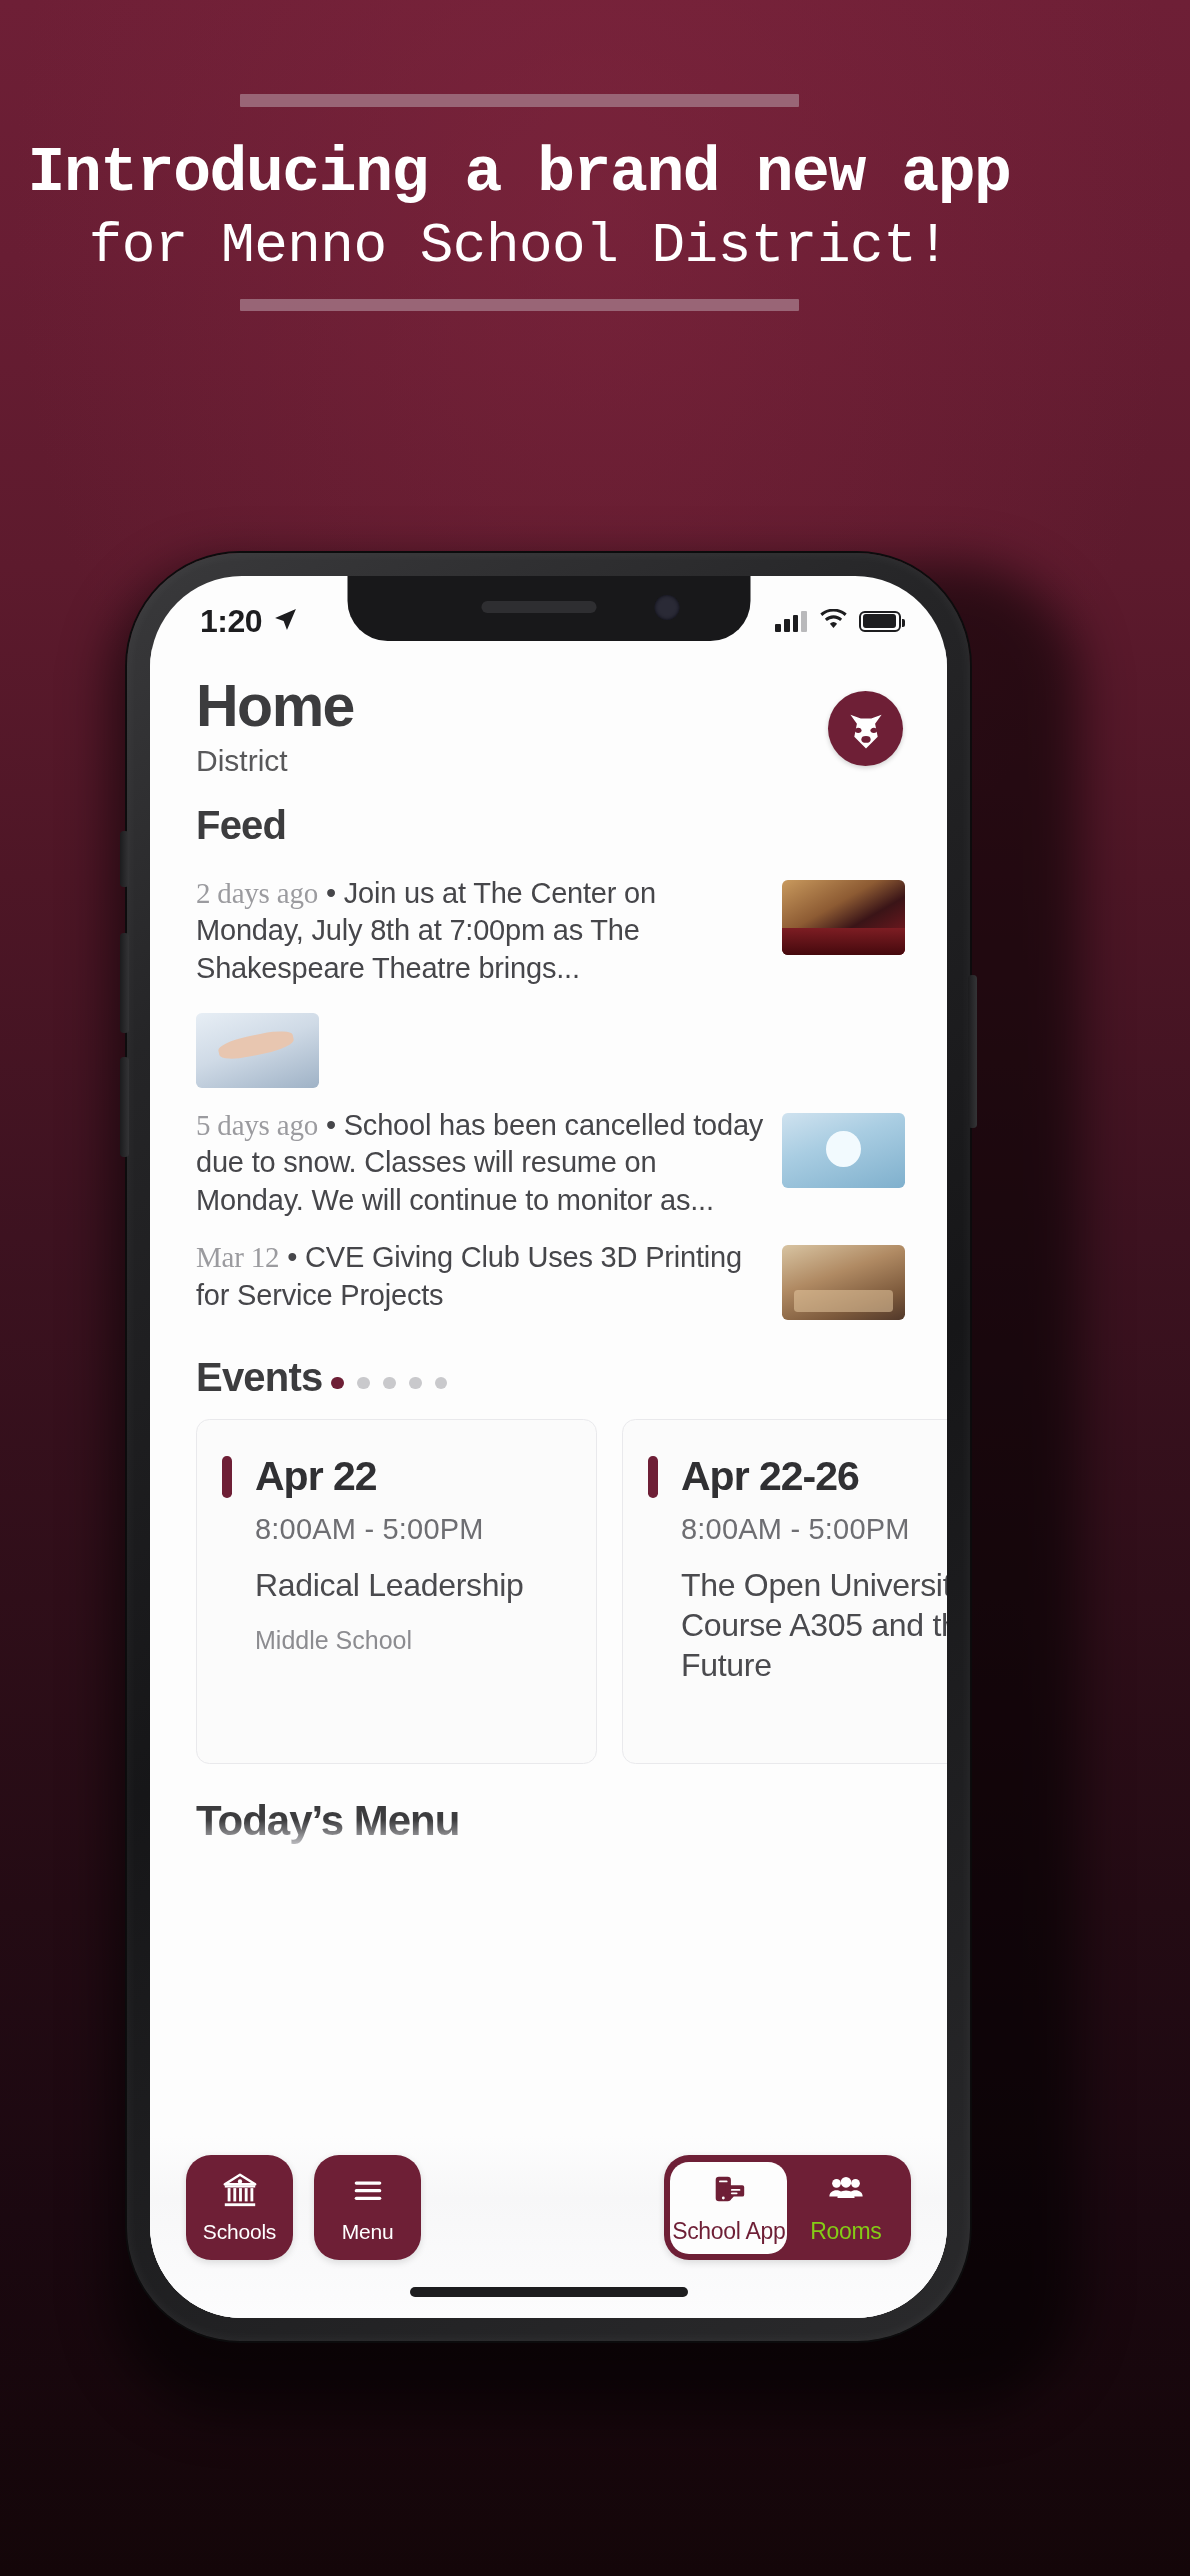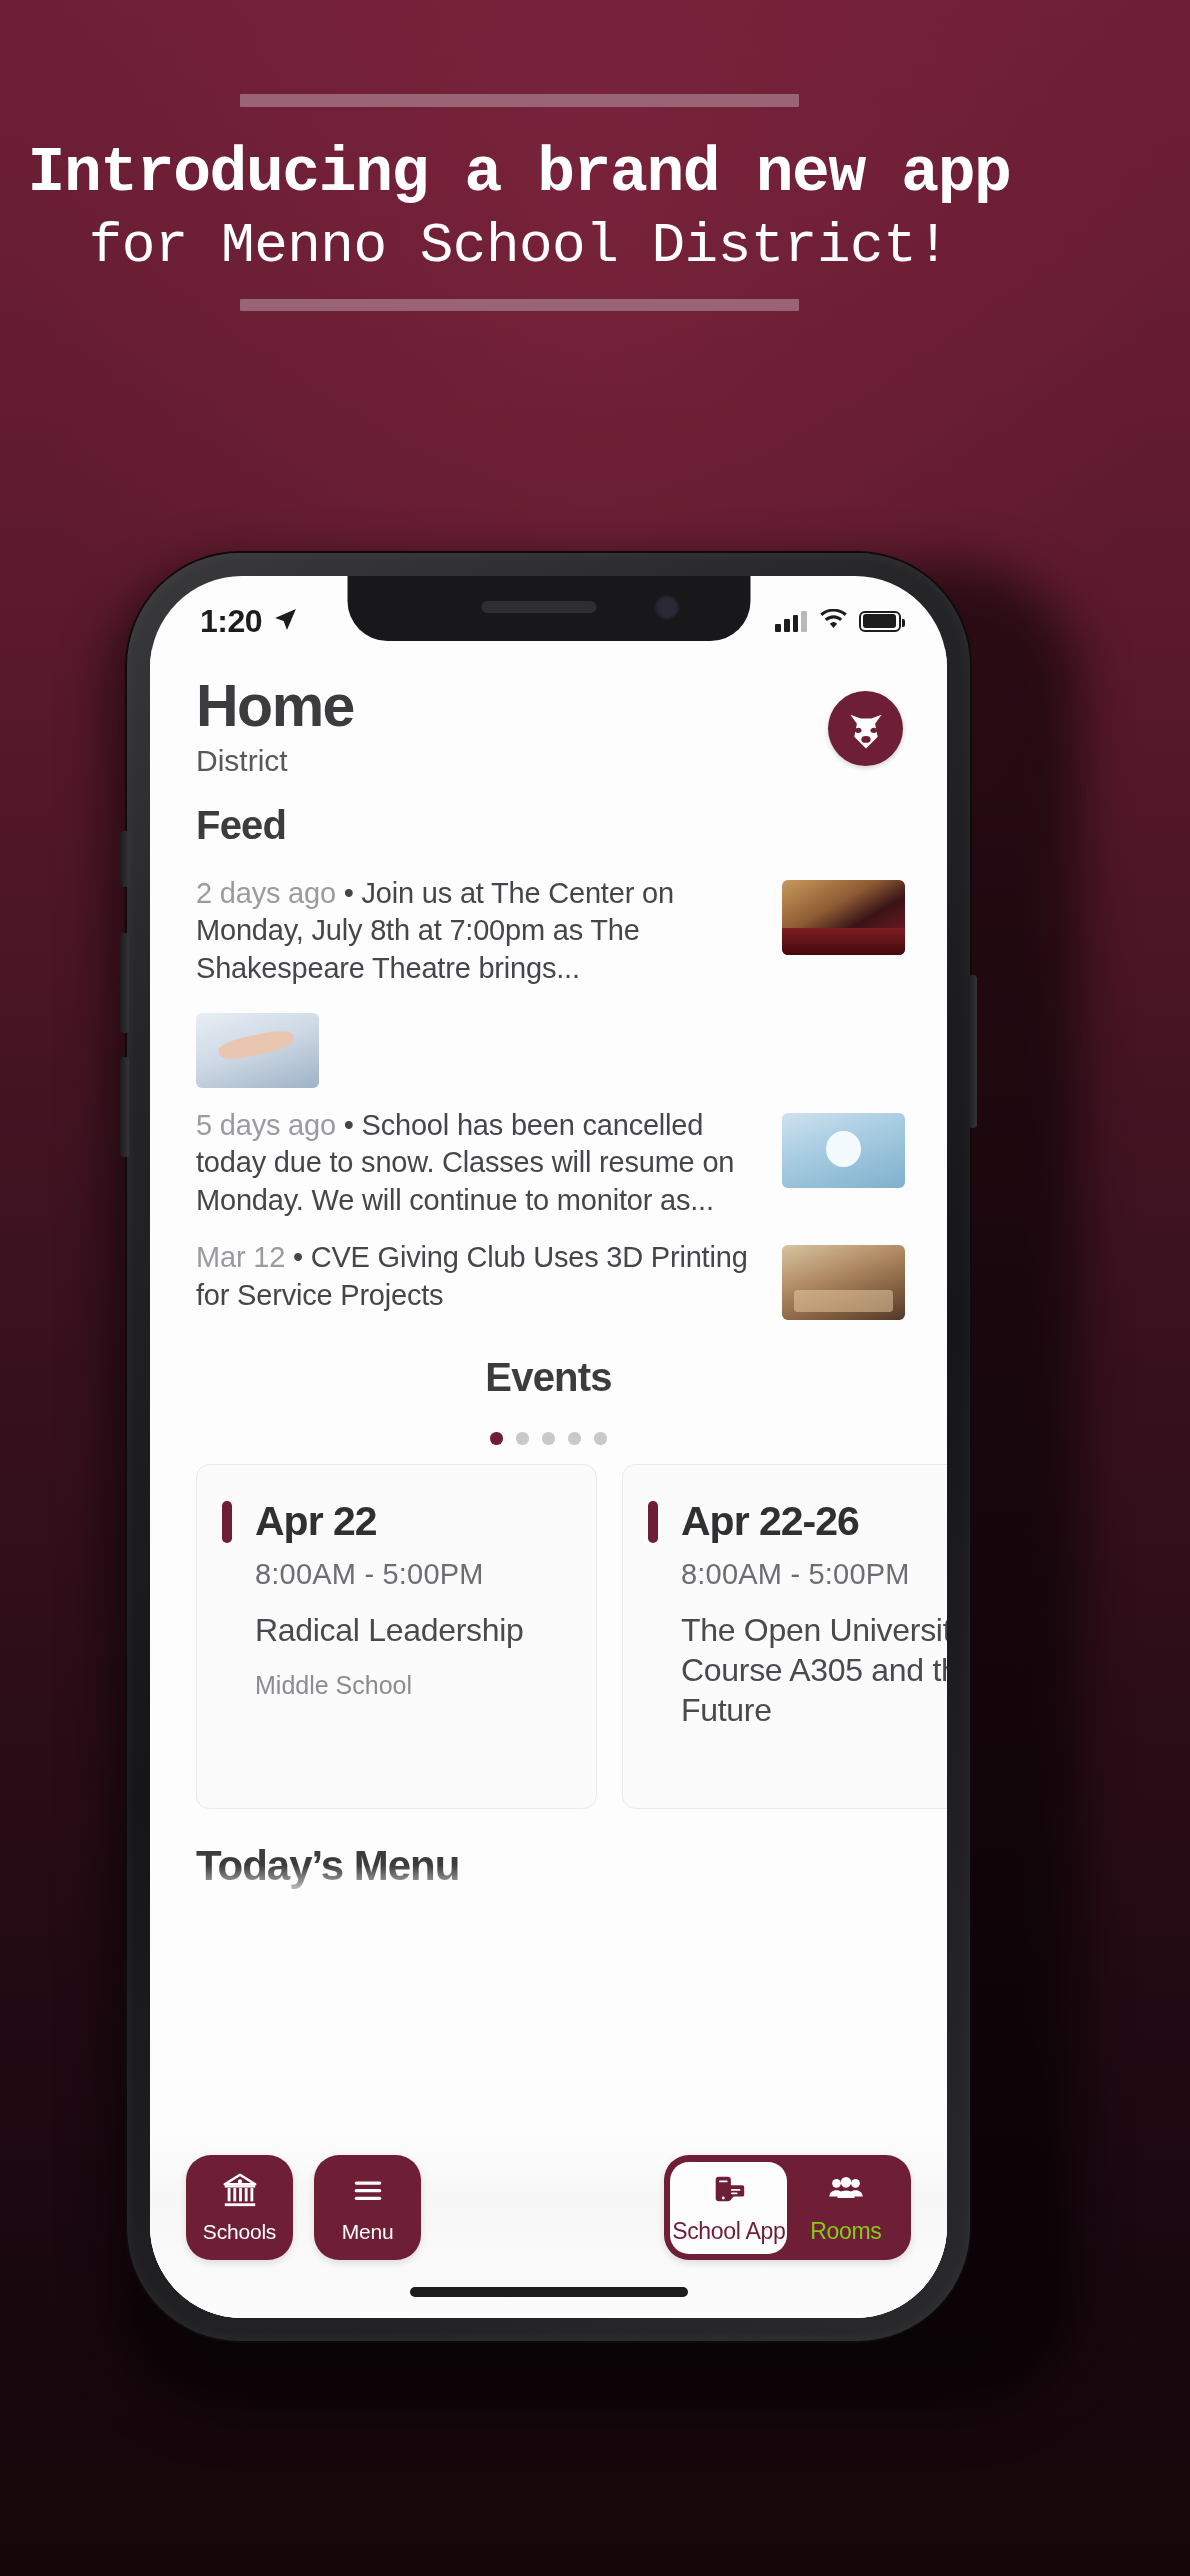"2 days ago" .feed-meta { font-family: none -> Liberation Serif, serif }
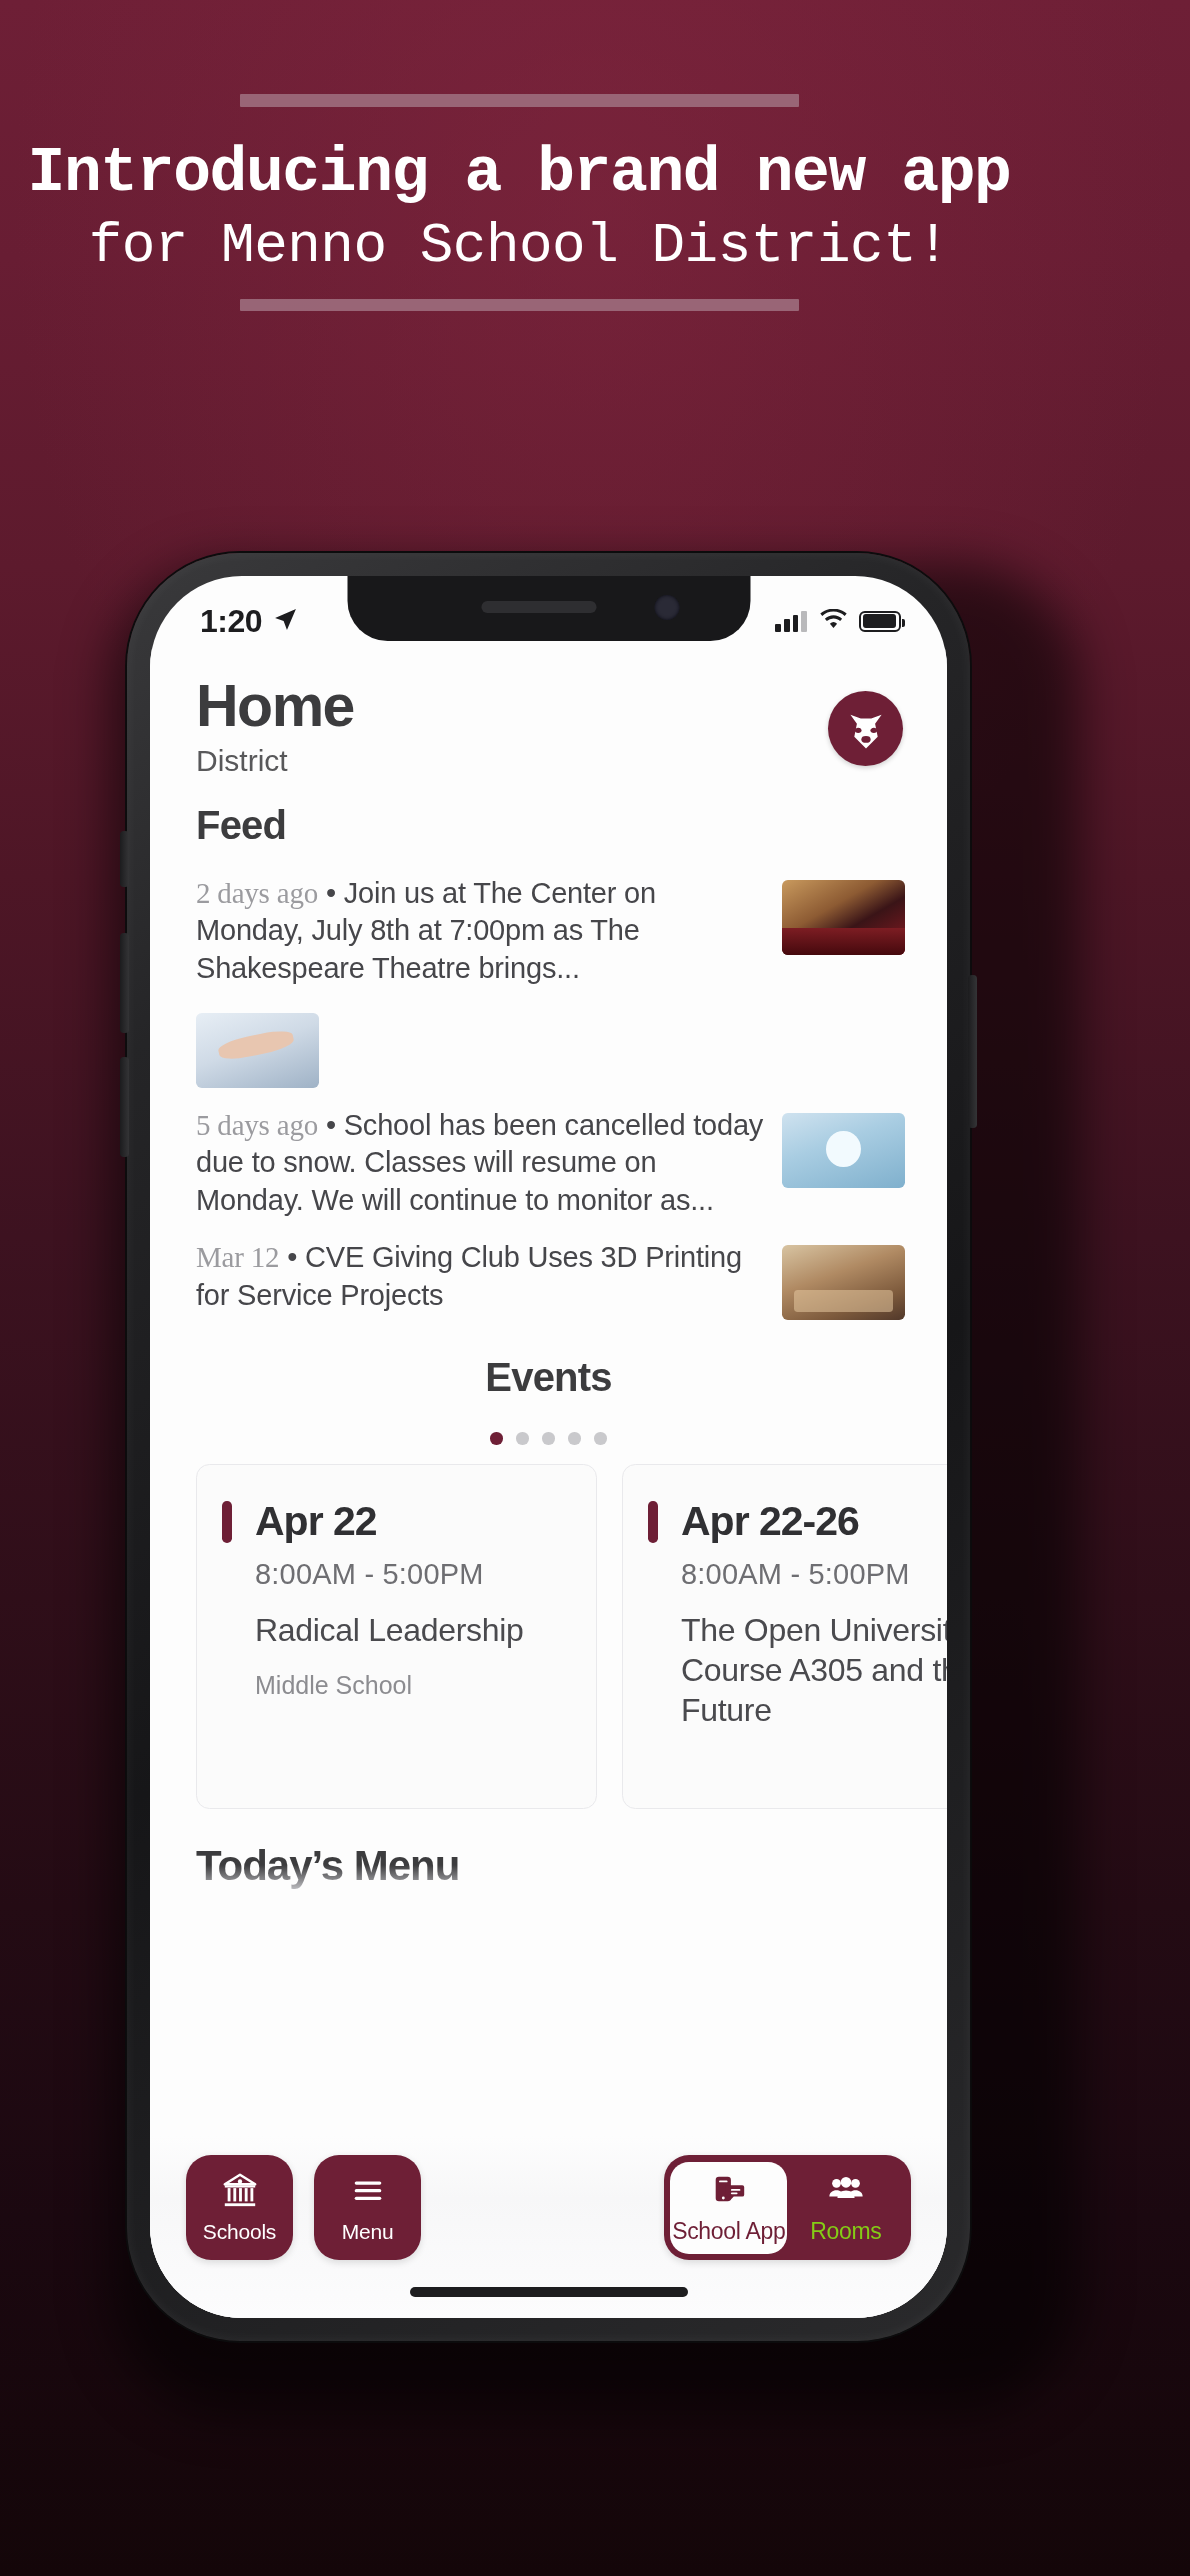"Events" #events-head { flex-direction: column -> none; gap: 21px -> 9px }
